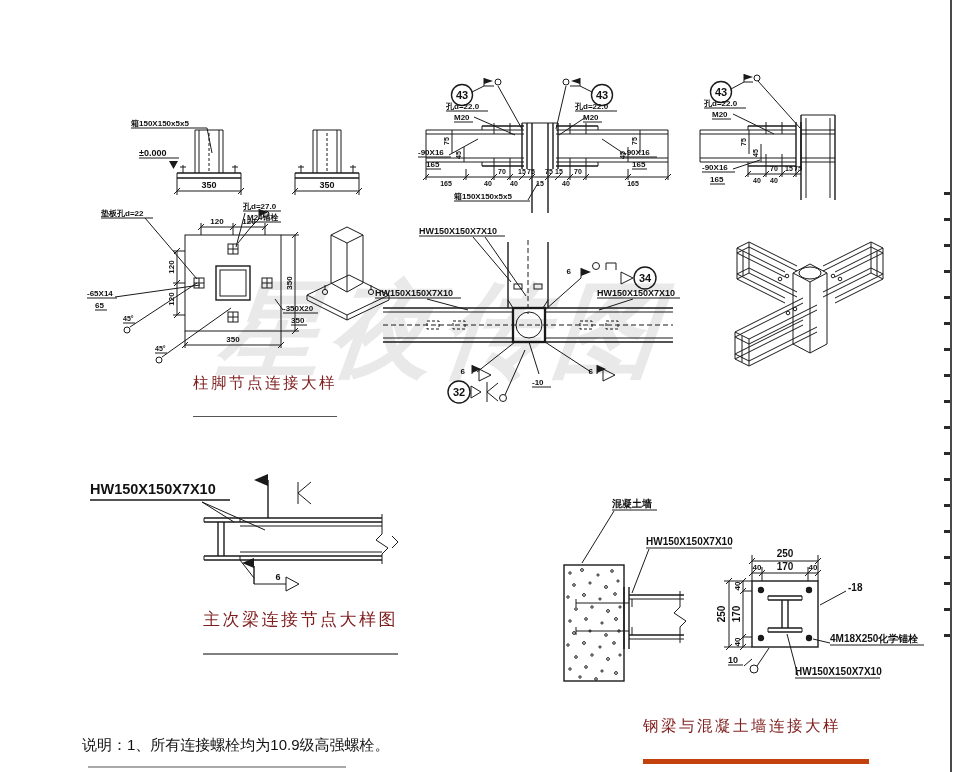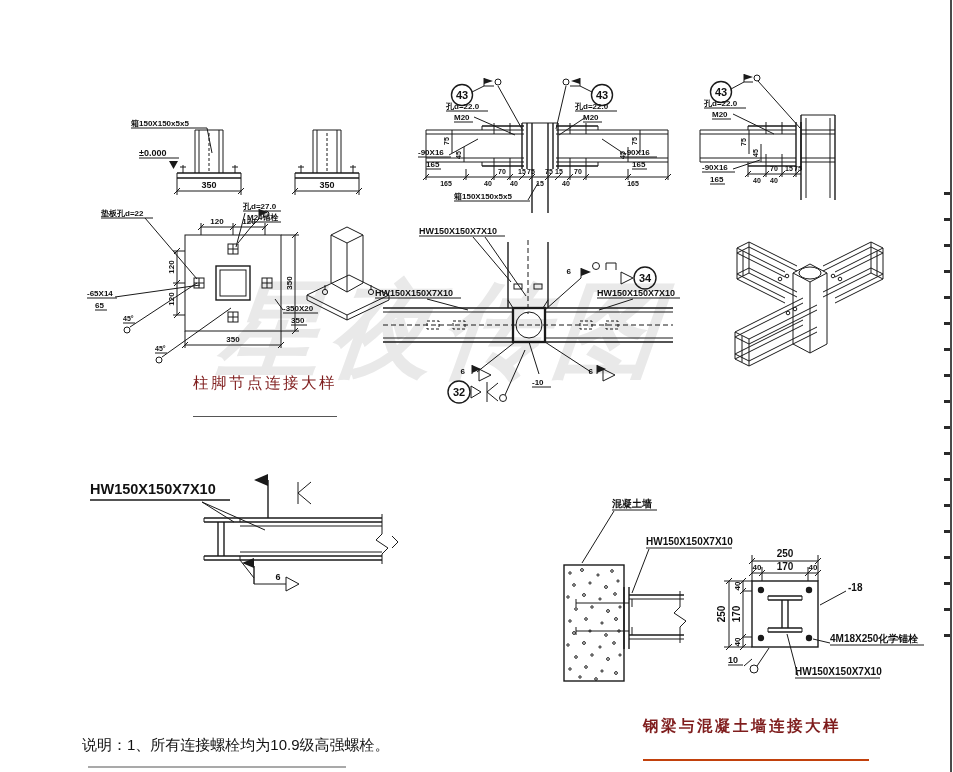"主次梁连接节点大样图" div.dtitle { html: none -> <div>主次梁连接节点大样图</div> }
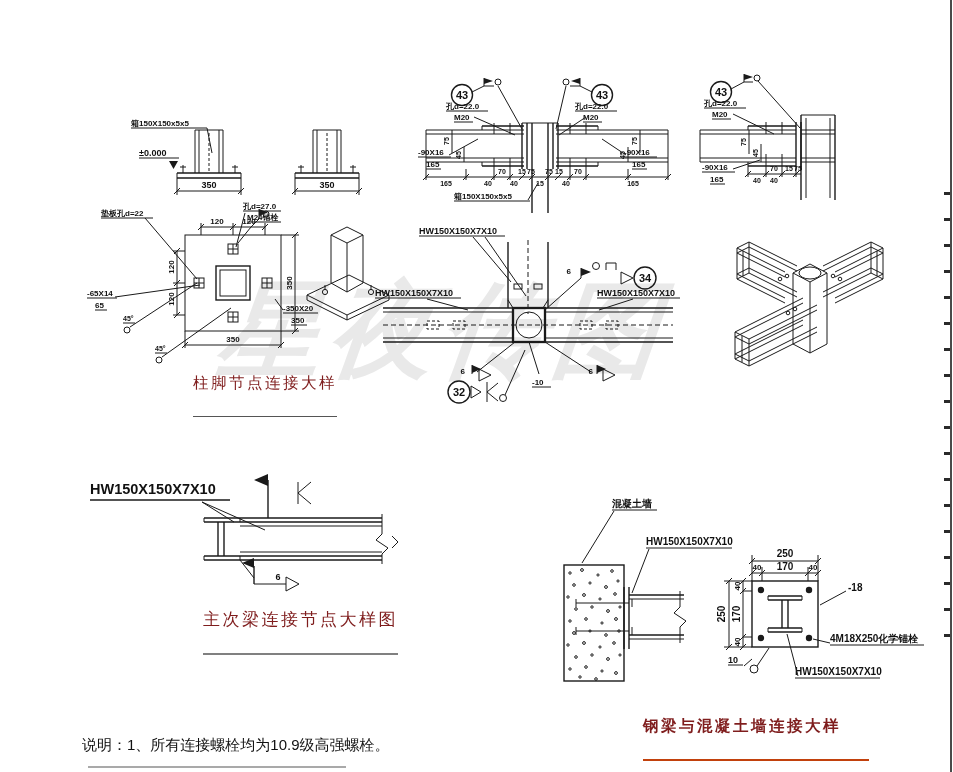"钢梁与混凝土墙连接大样" .dtitle.gray { border-bottom: 2px solid #c2410c -> 5px solid #c2410c; font-weight: bold -> none }
